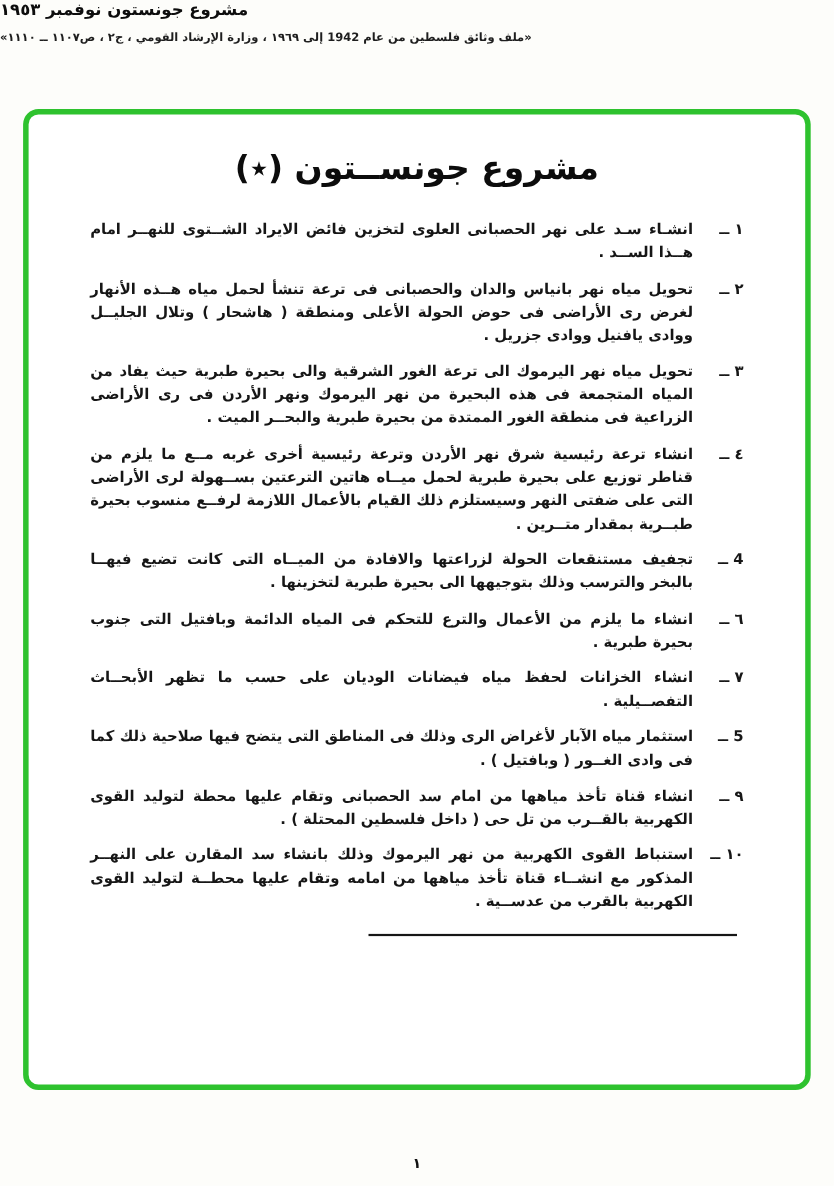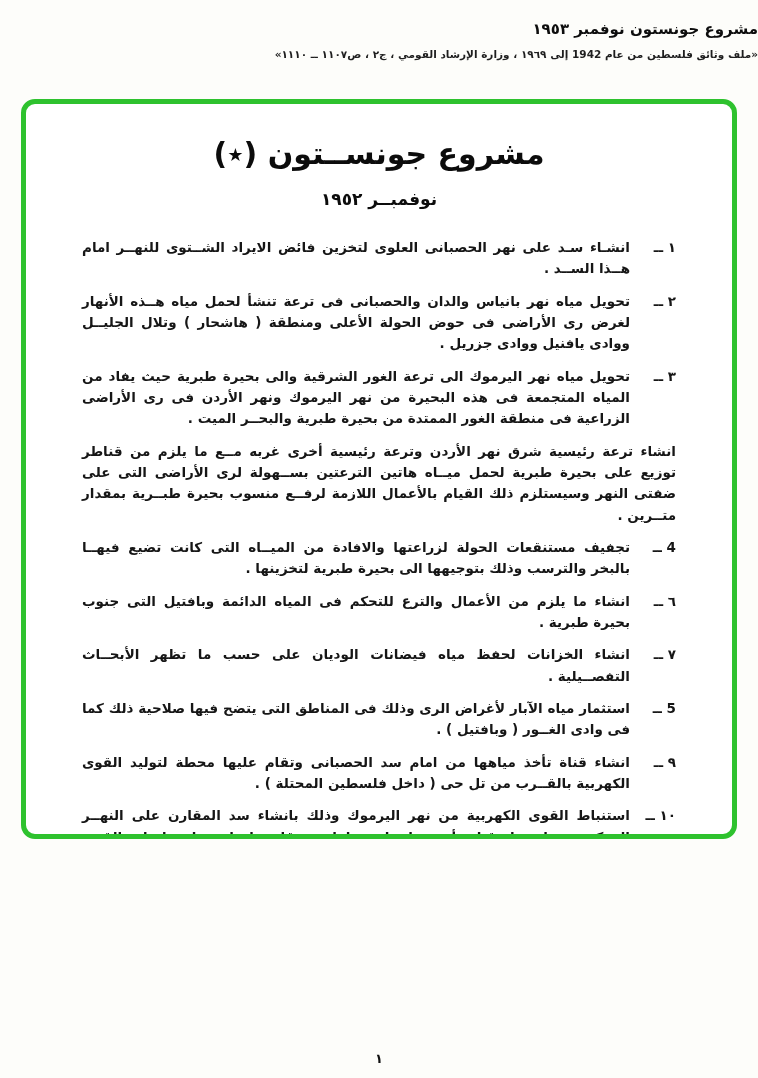"مشروع جونستون نوفمبر ١٩٥٣" .page-header { padding-top: 20px -> none; text-align: right -> left }
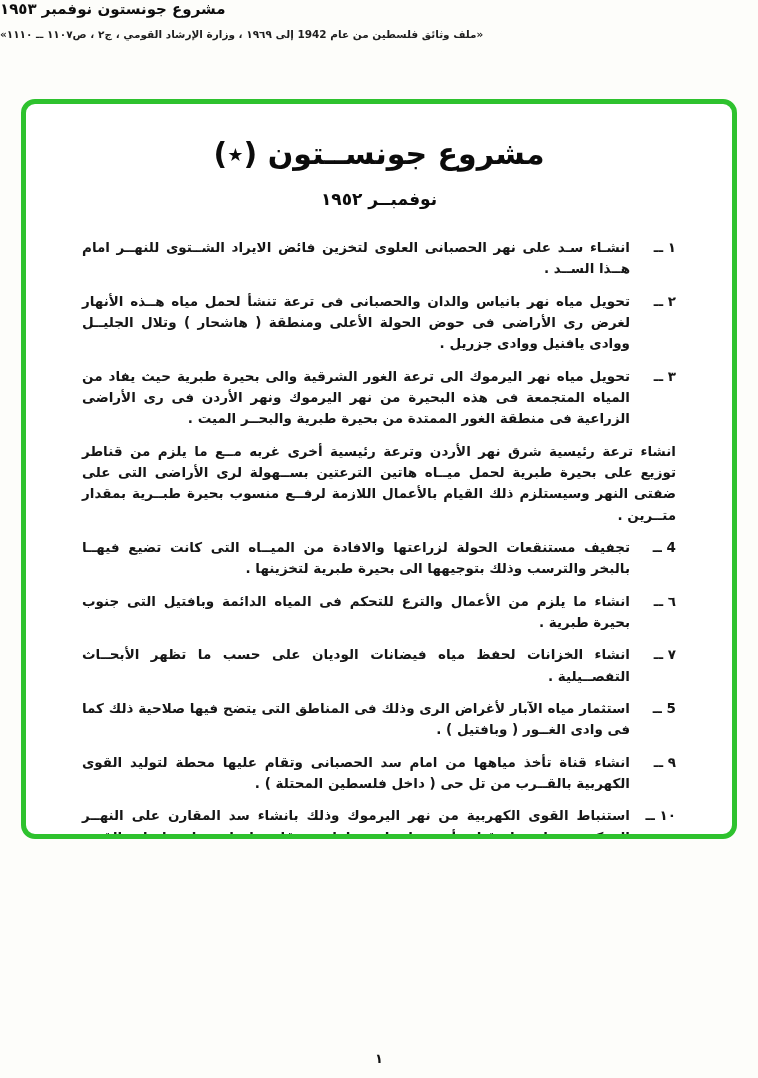"مشروع جونســتون (٭)" .document-frame { height: 740px -> 892px }
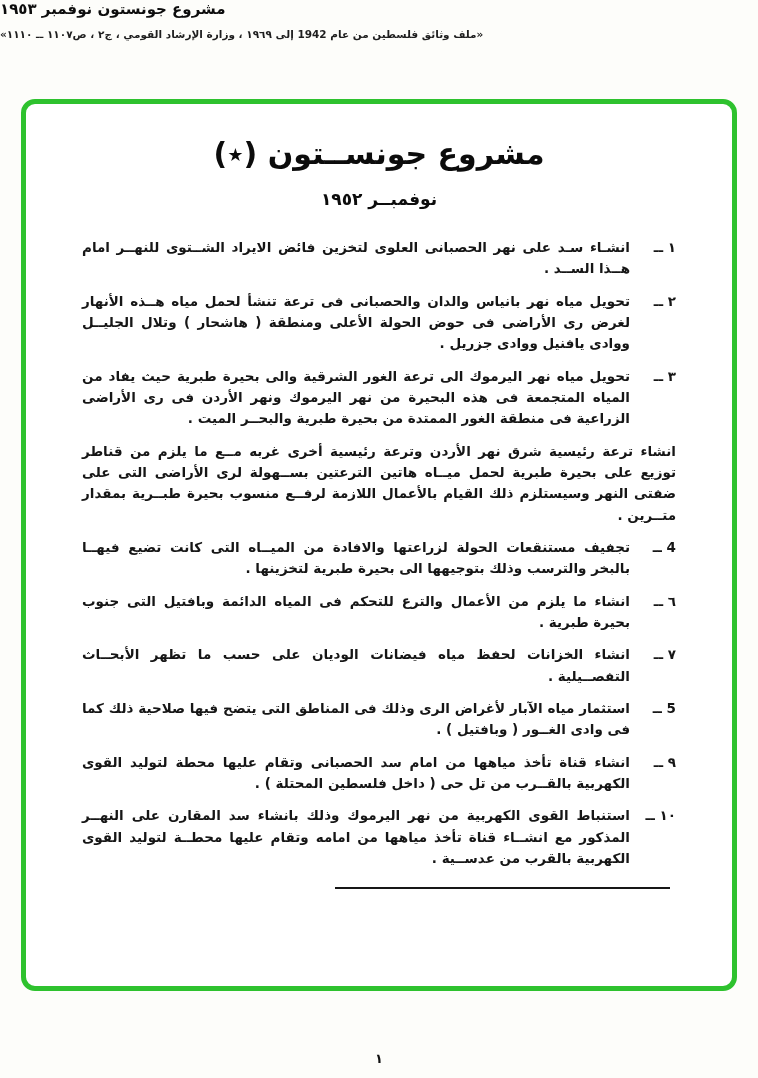"نوفمبــر ١٩٥٢" div.doc-date { html: <div>نوفمبــر ١٩٥٢</div> -> none }
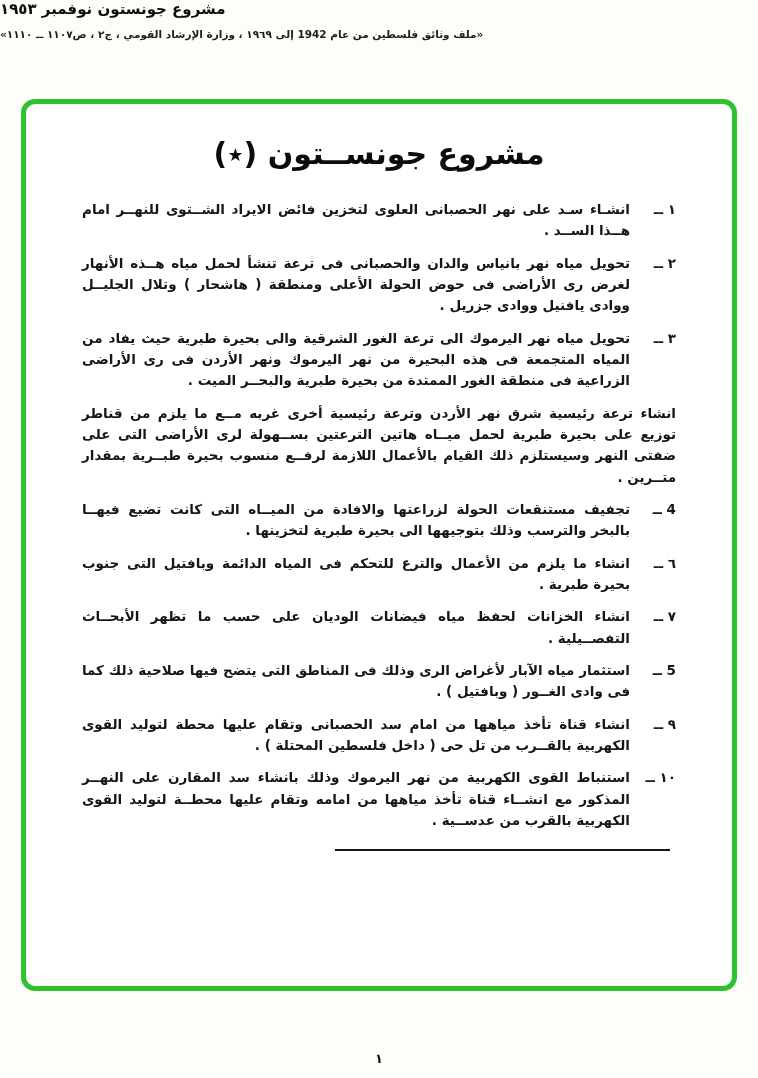"٤ ــ" span.item-number { html: none -> <span>٤ ــ</span> }
